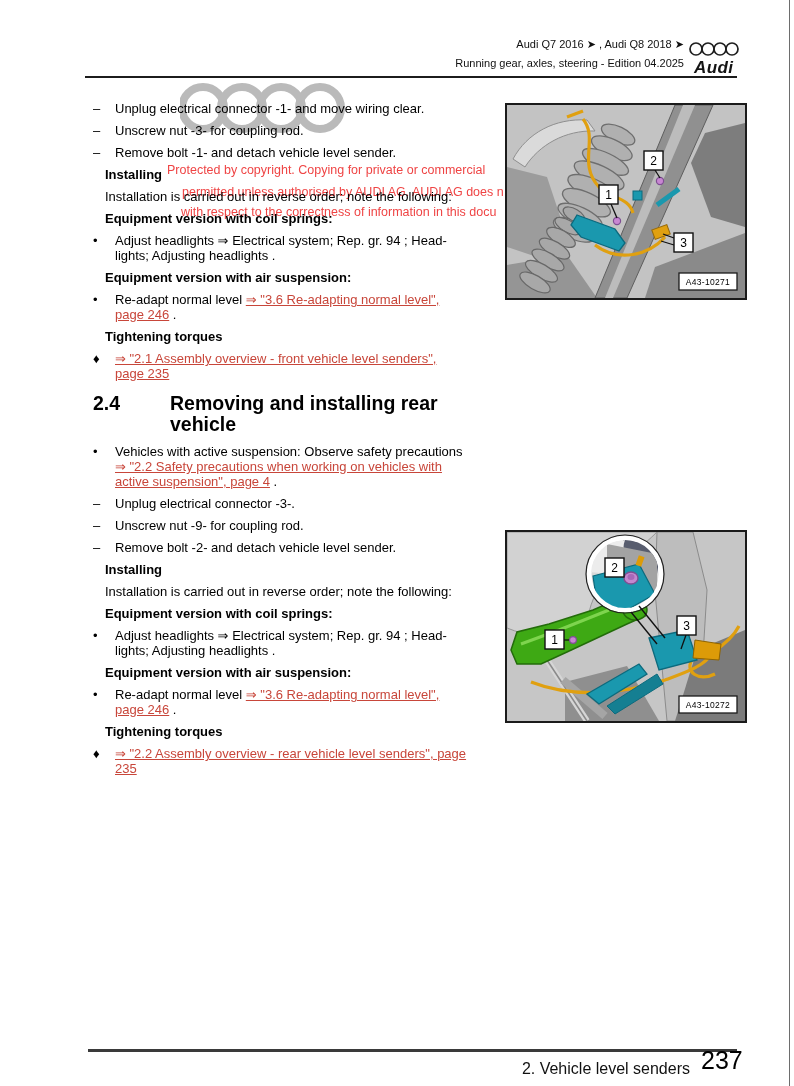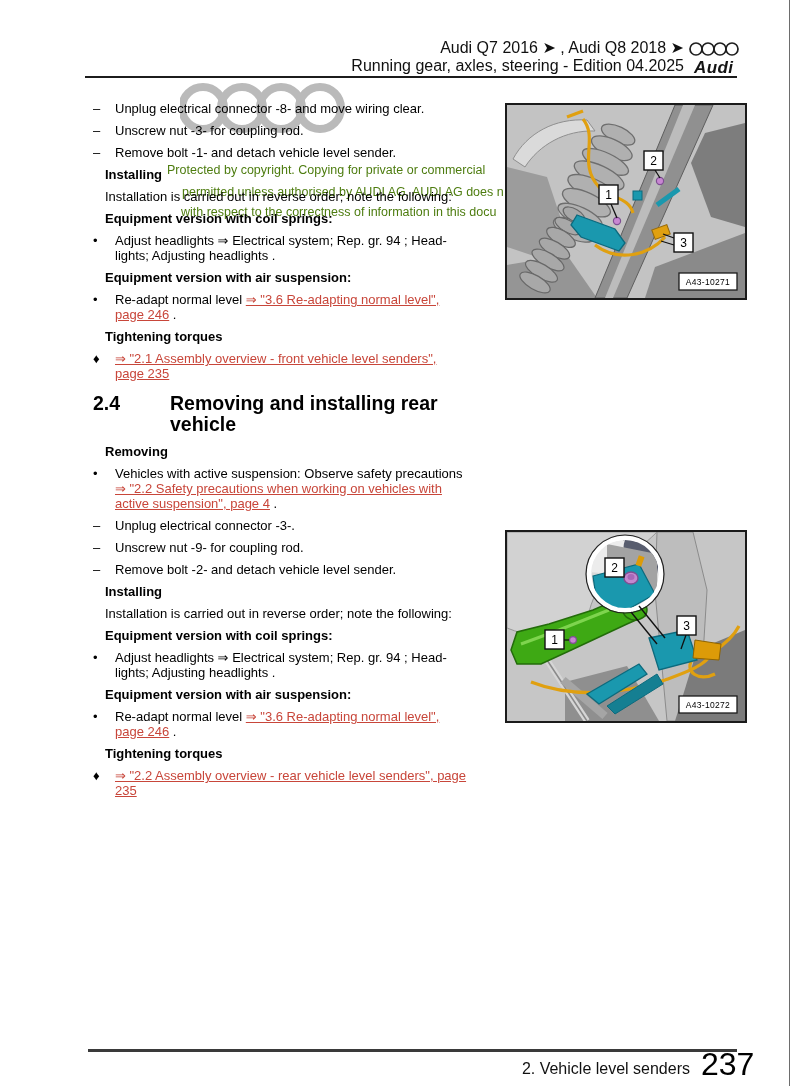"Audi Q7 2016 ➤ ," .hdr-line { font-size: 16px -> 11px }
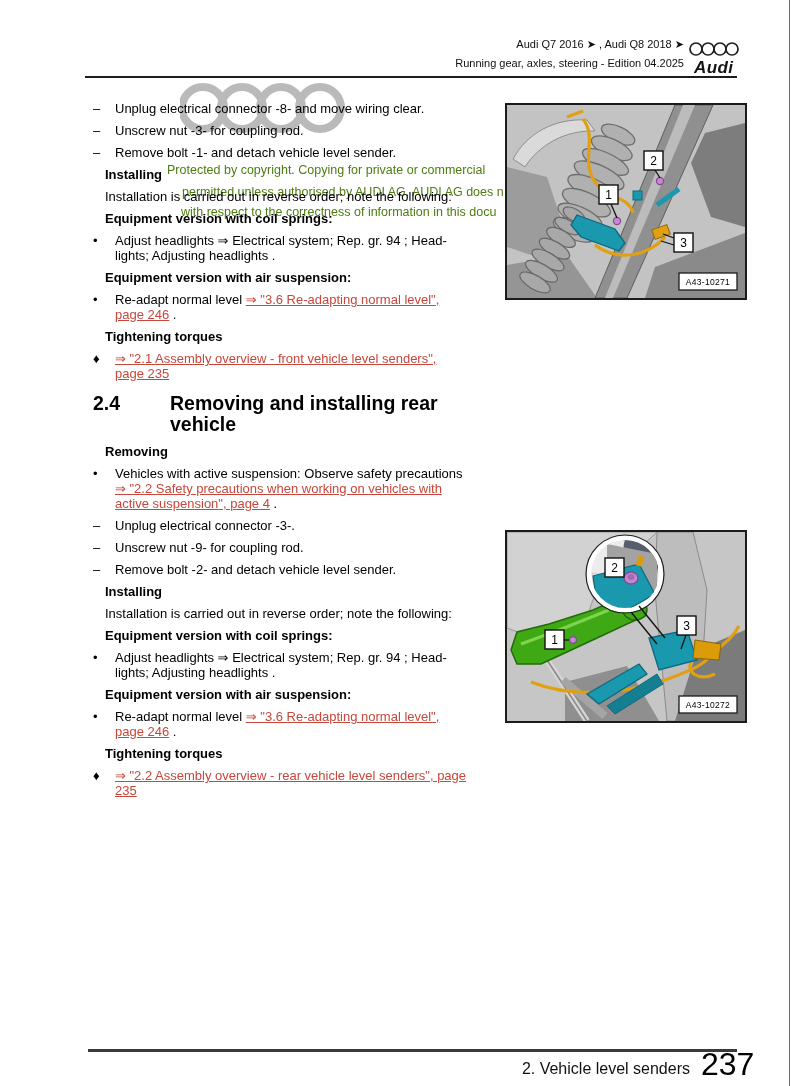"Unplug electrical connector -8- and" span { text: -8- -> -1- }
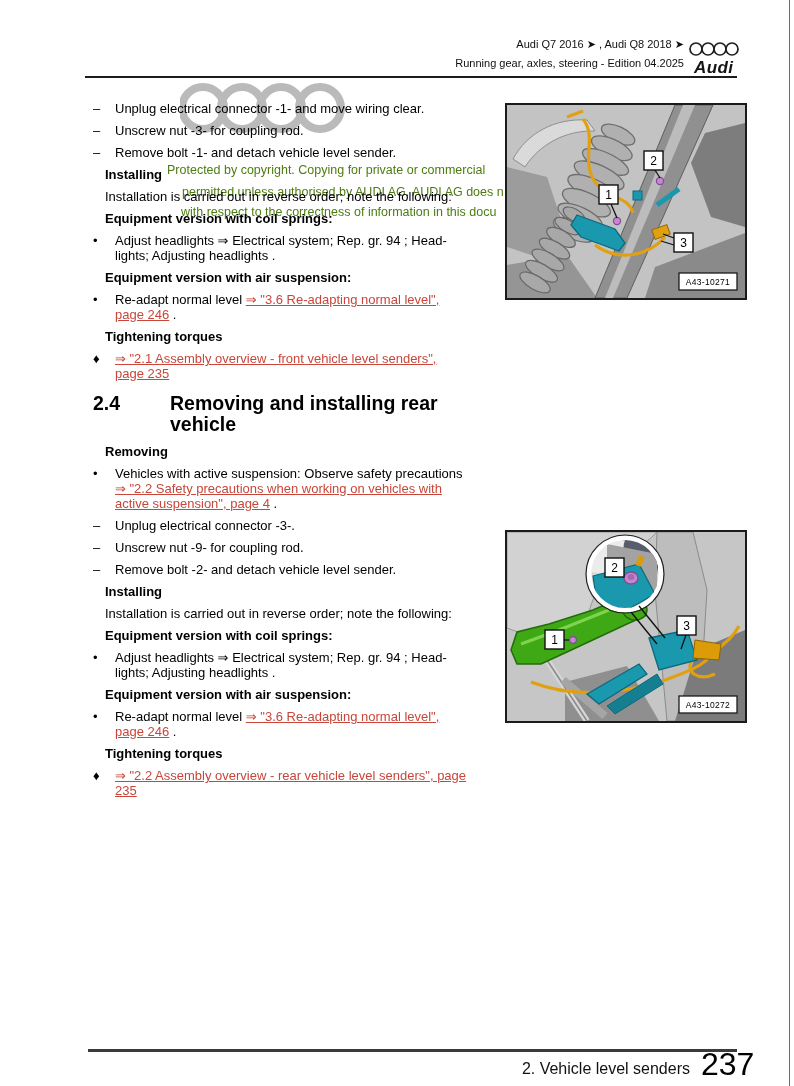"Protected by copyright. Copying for" .wm-text { color: #4d7c0f -> #ef4444 }
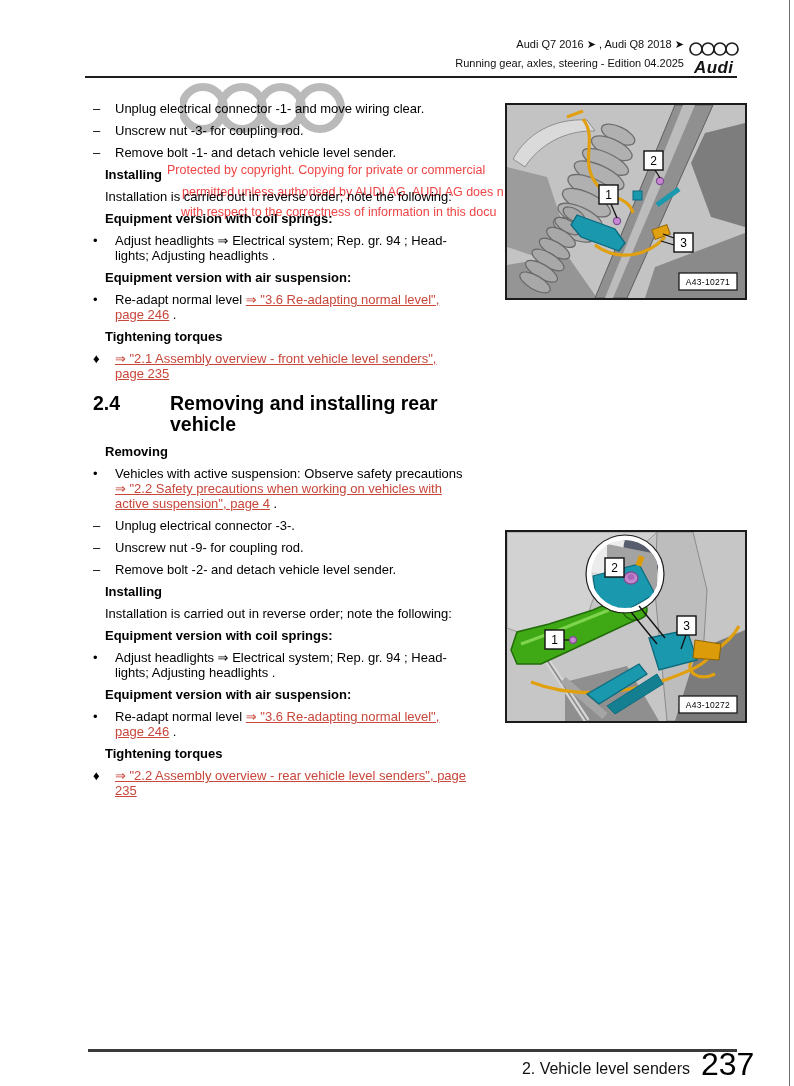"Removing" div.row { html: <div>Removing</div> -> none }
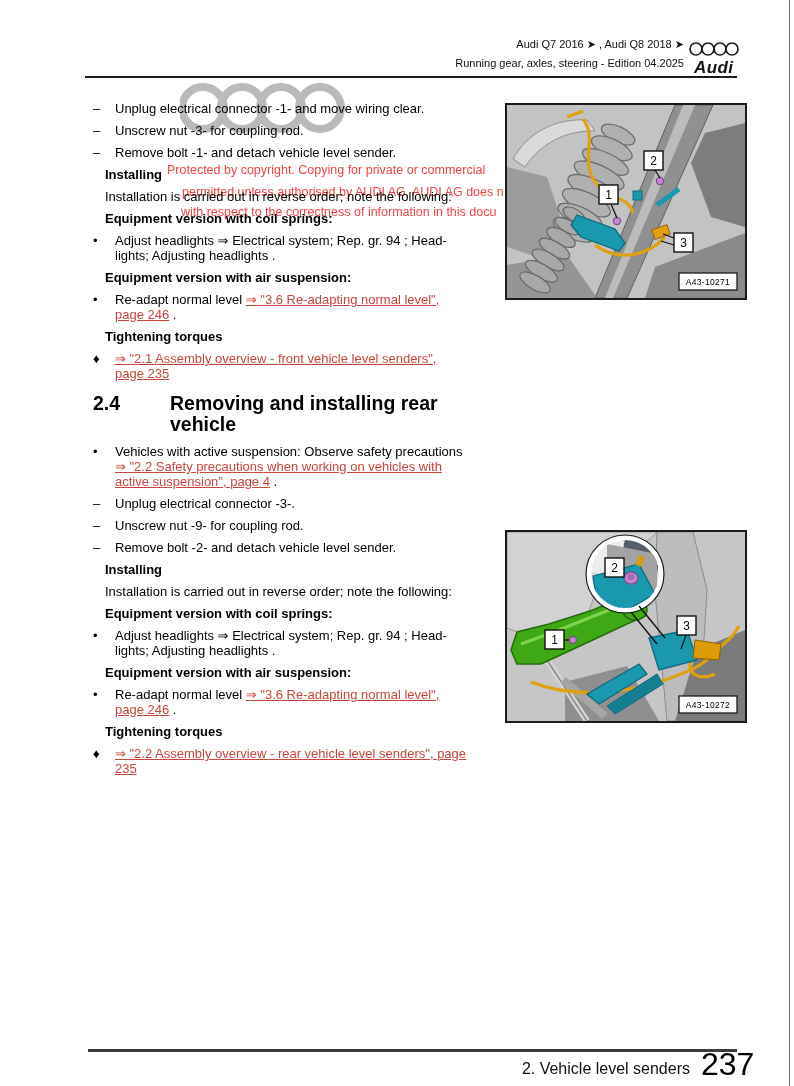"237" .ft-page { font-size: 32px -> 25px }
